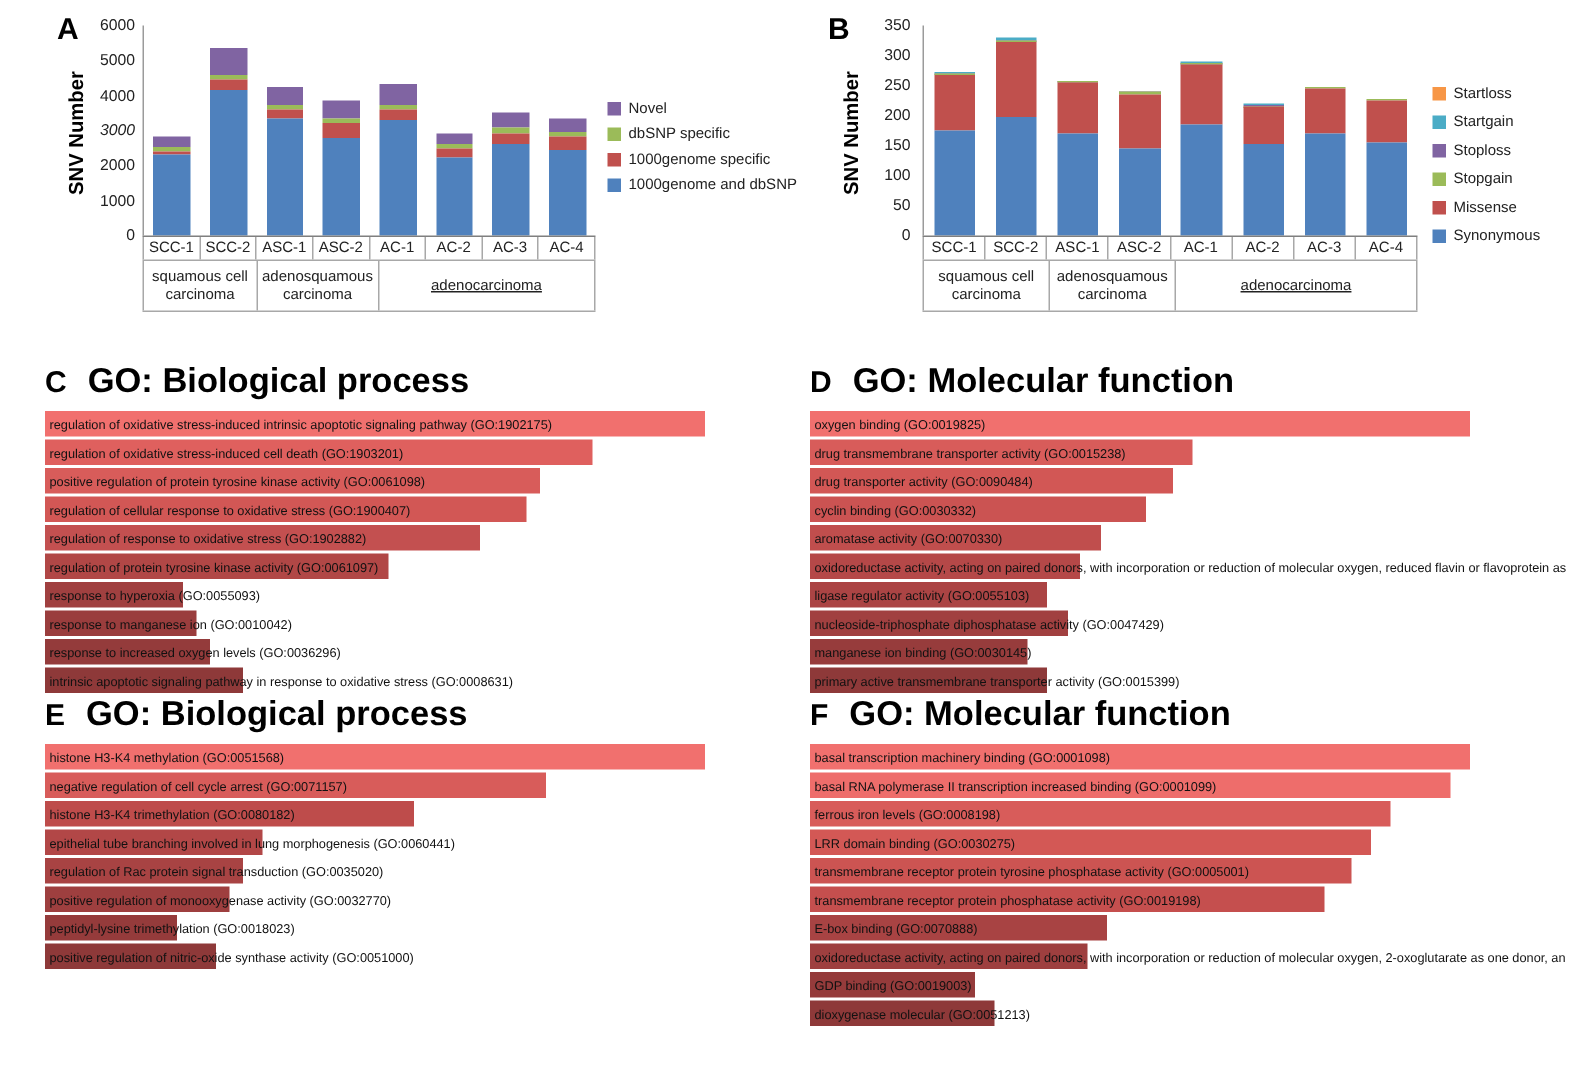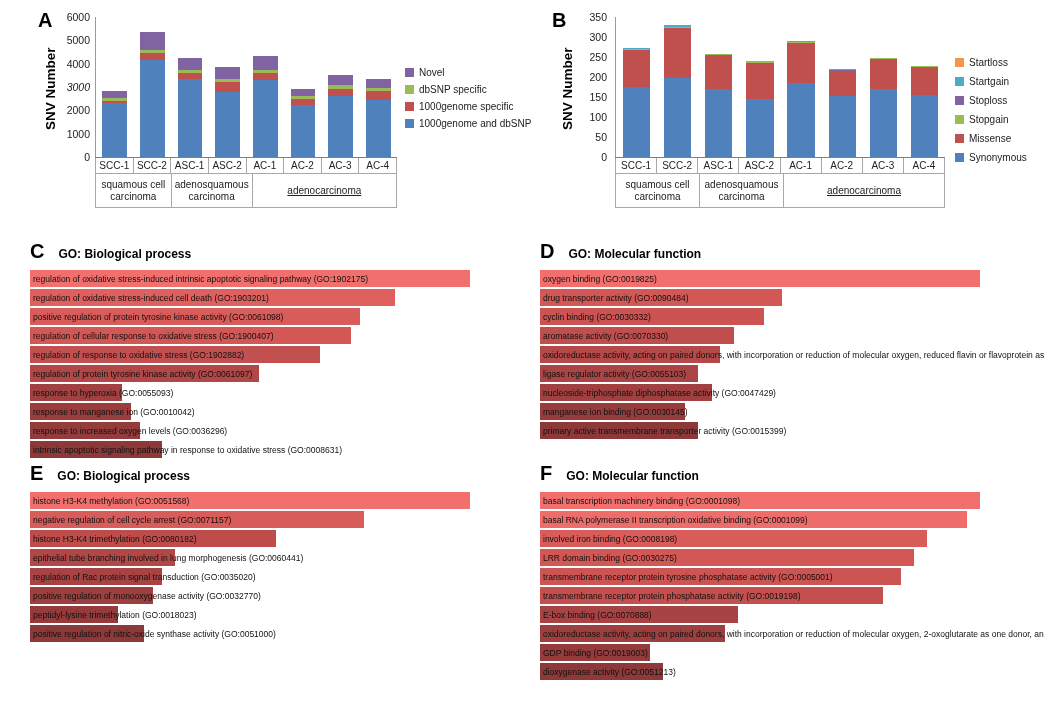"GO: Biological process" .go-title { font-size: 12px -> 23px }
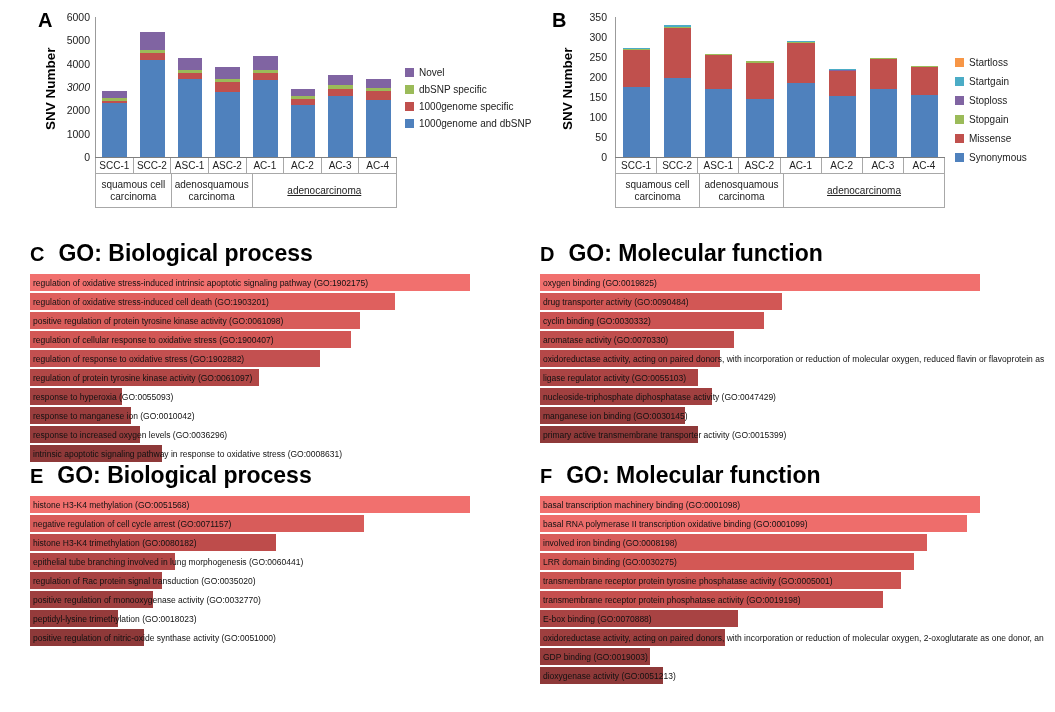"drug transmembrane transporter activity" div.go-row { html: none -> <div> <div></div> <span>drug transmembrane transporter activity (GO:0015238)</span> </div> }
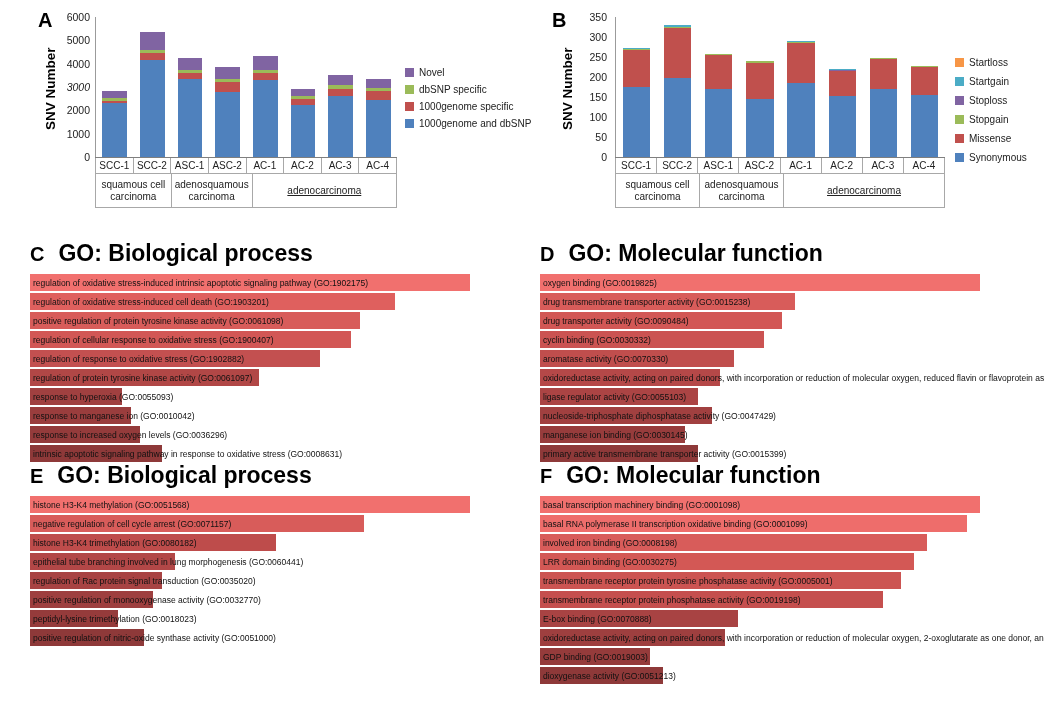"basal RNA polymerase II transcription" span.go-label { text: oxidative -> increased }
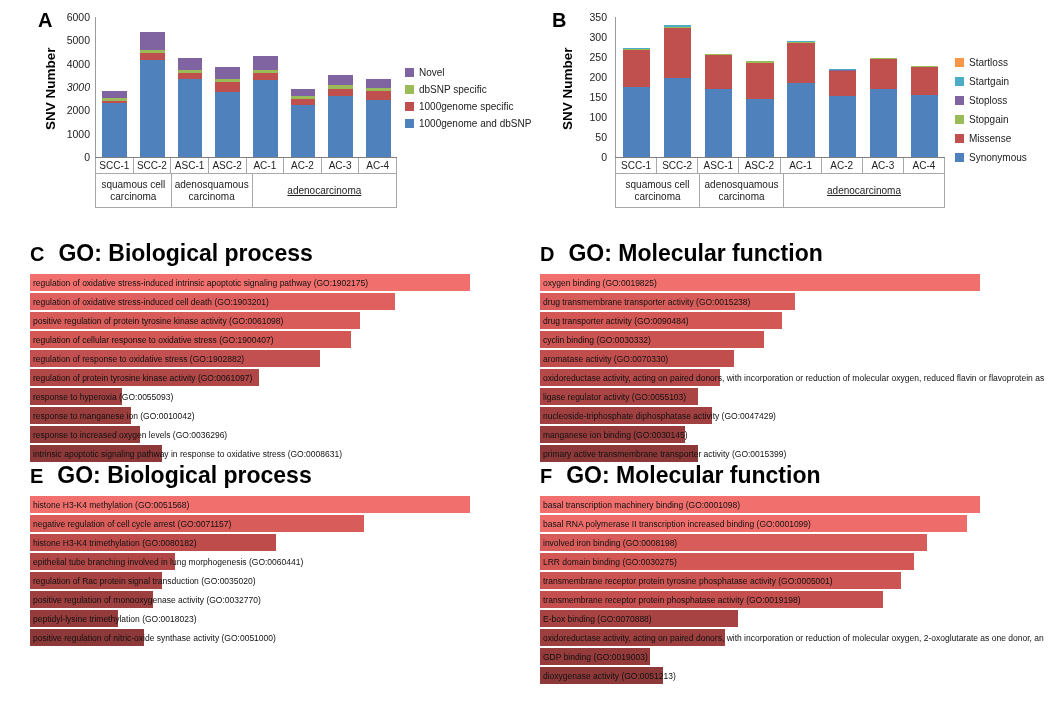"involved iron binding (GO:0008198)" span.go-label { text: involved iron binding -> ferrous iron levels }
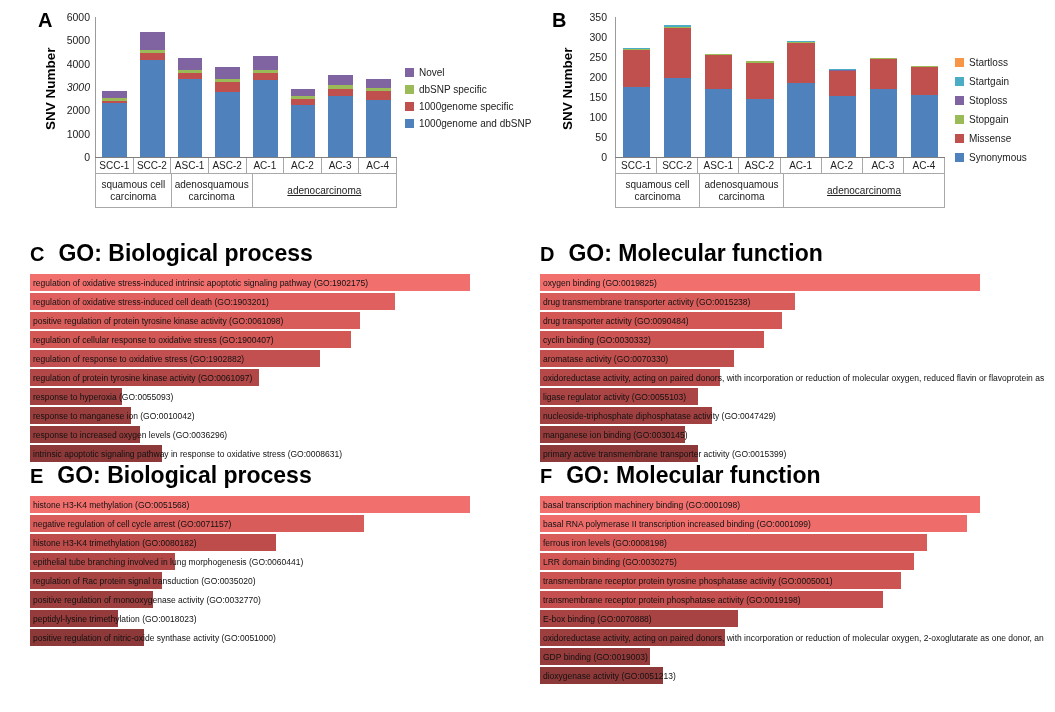"dioxygenase activity (GO:0051213)" span.go-label { text: activity -> molecular }
